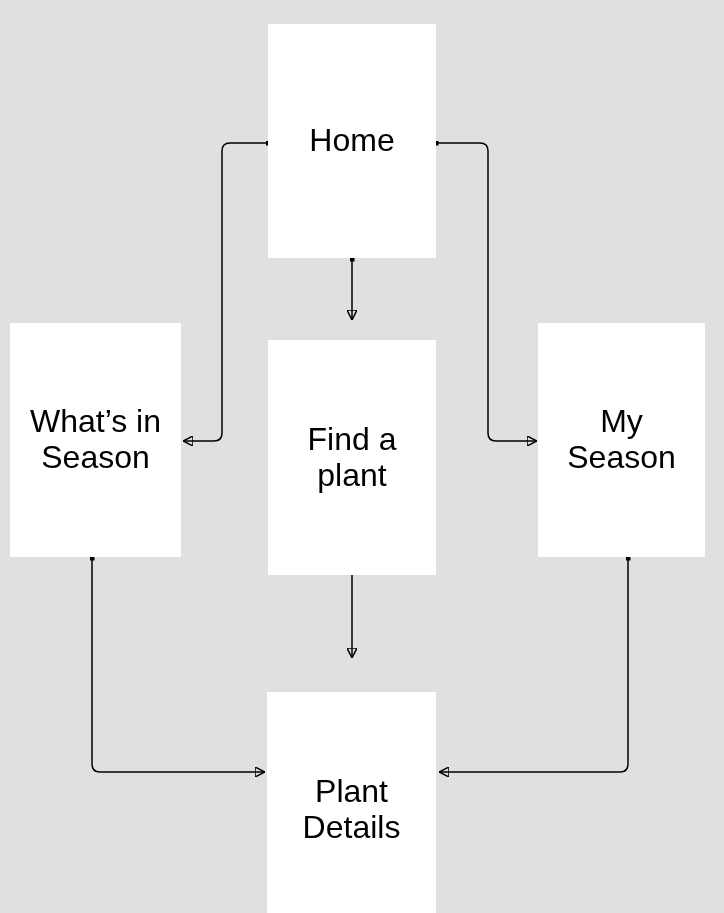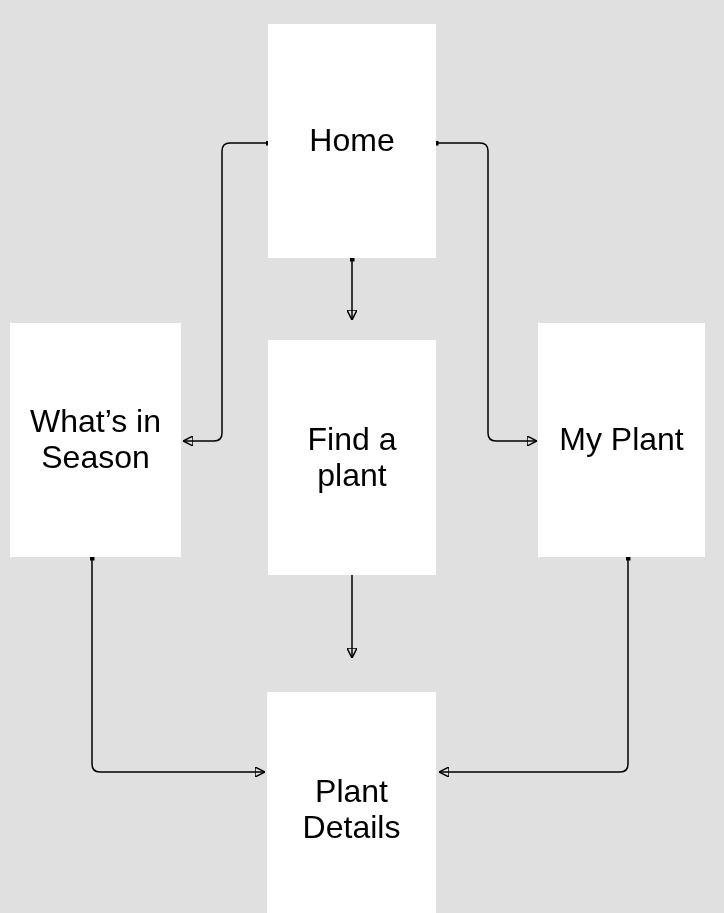"My Plant" span { text: Plant -> Season }
